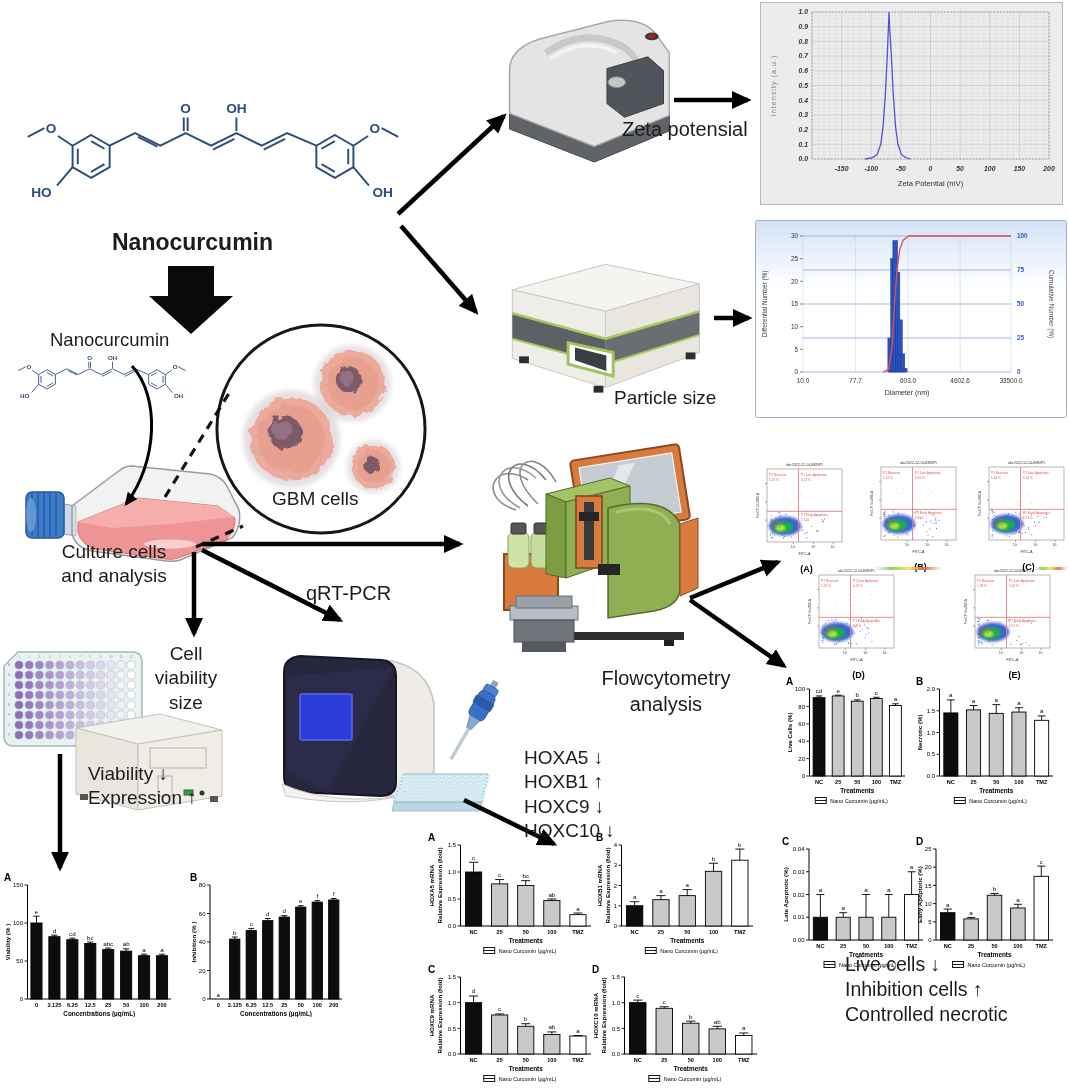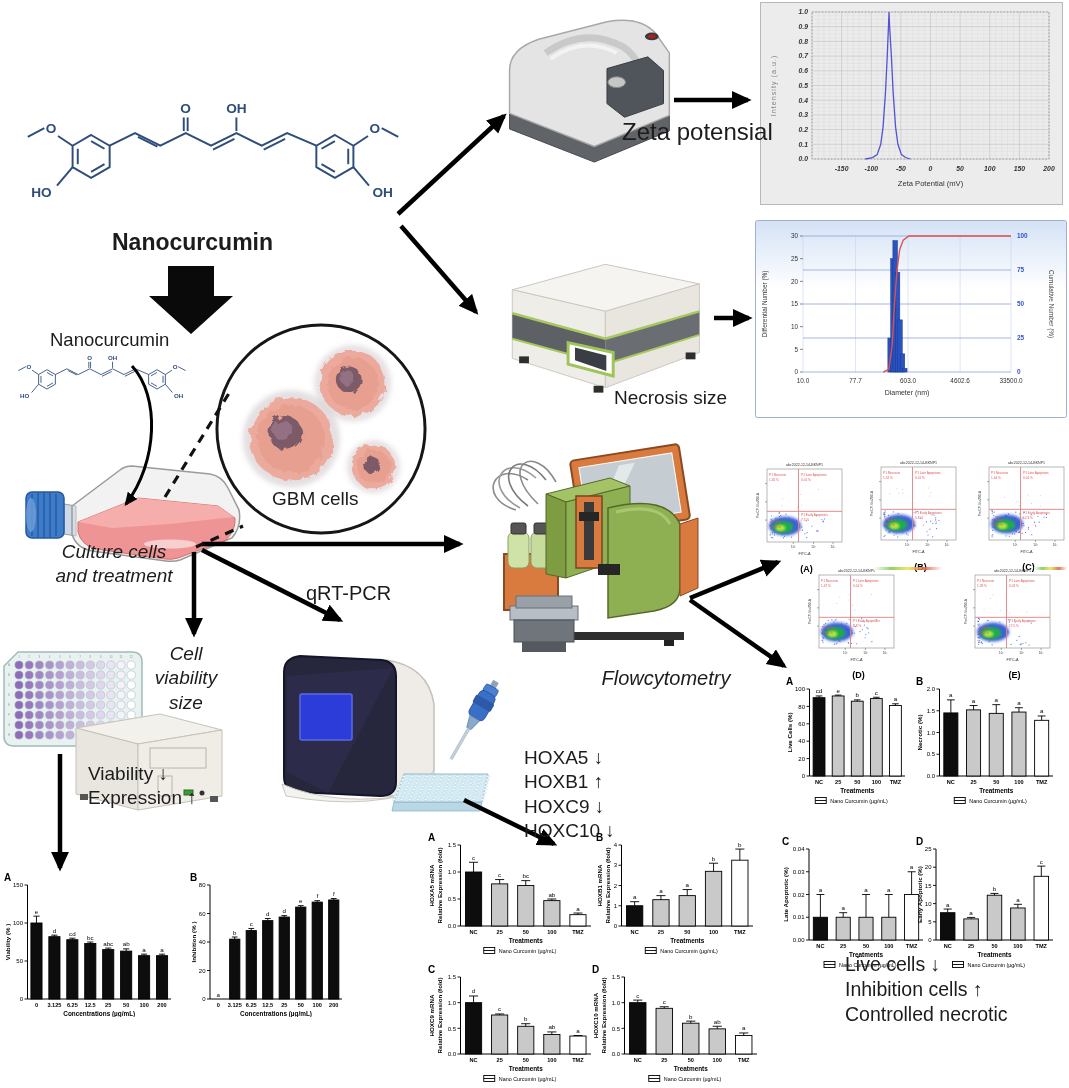"Zeta potensial" div.label { font-size: 24px -> 20px }
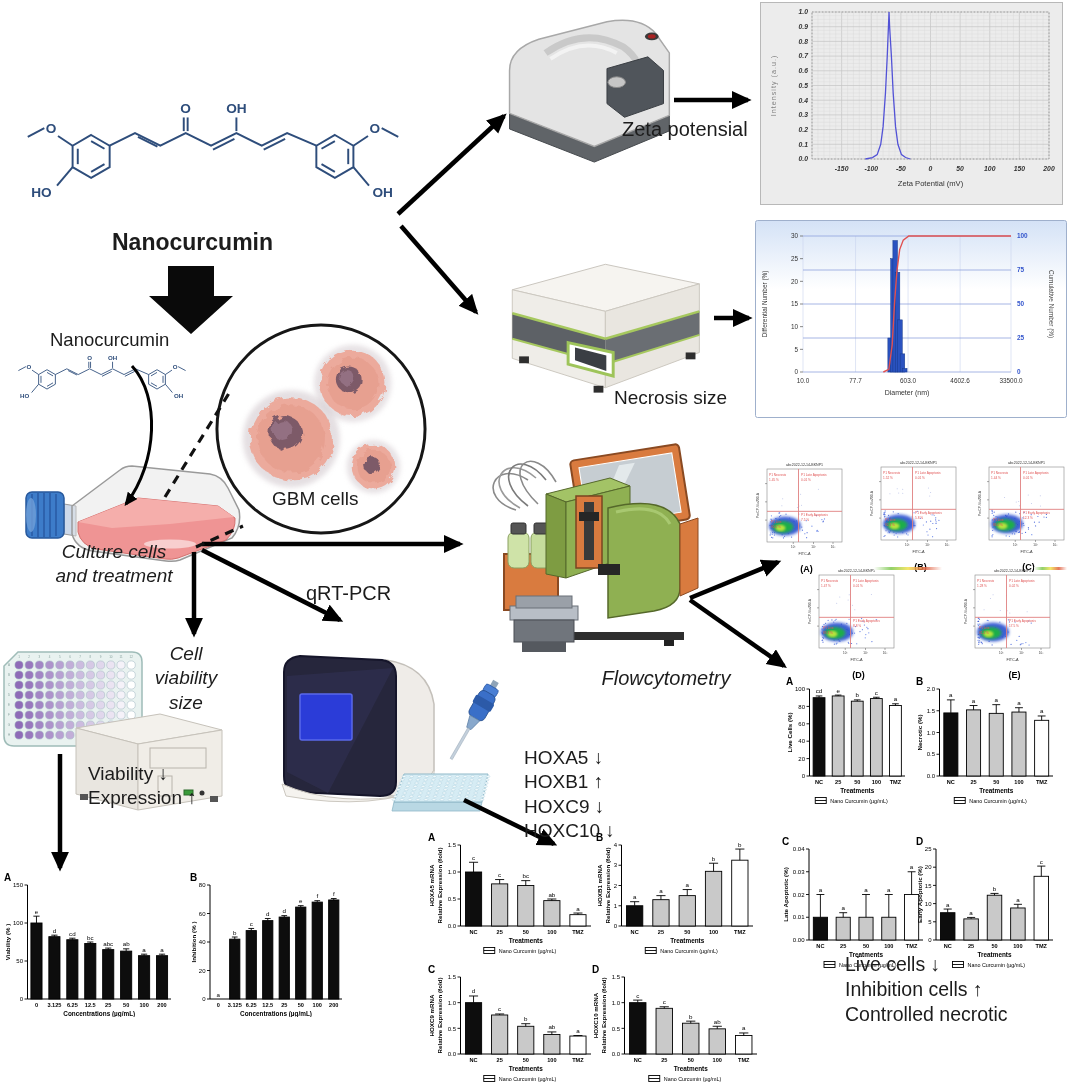"Necrosis size" div.label { text: Necrosis -> Particle }
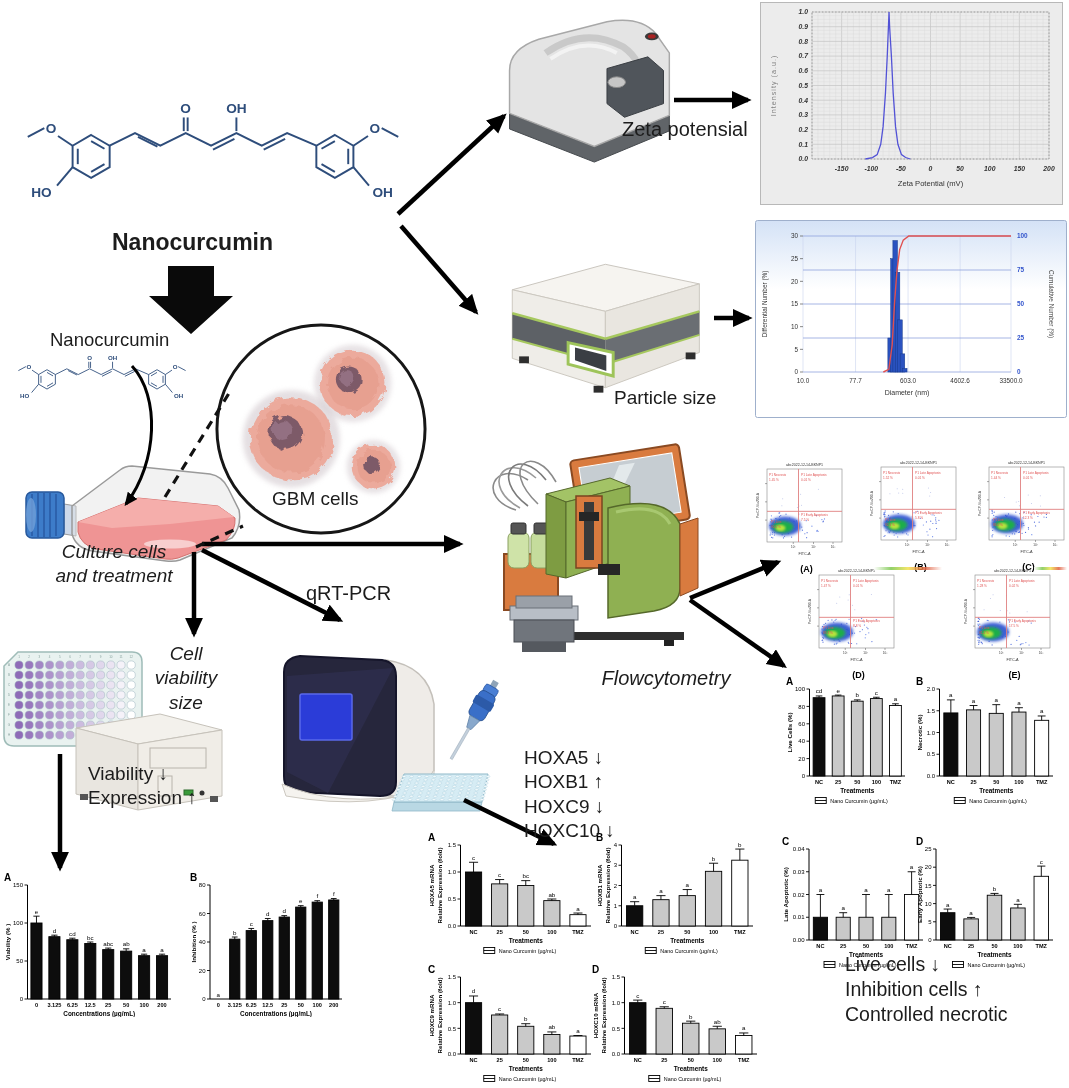"Culture cells" .ctr { font-style: italic -> none }
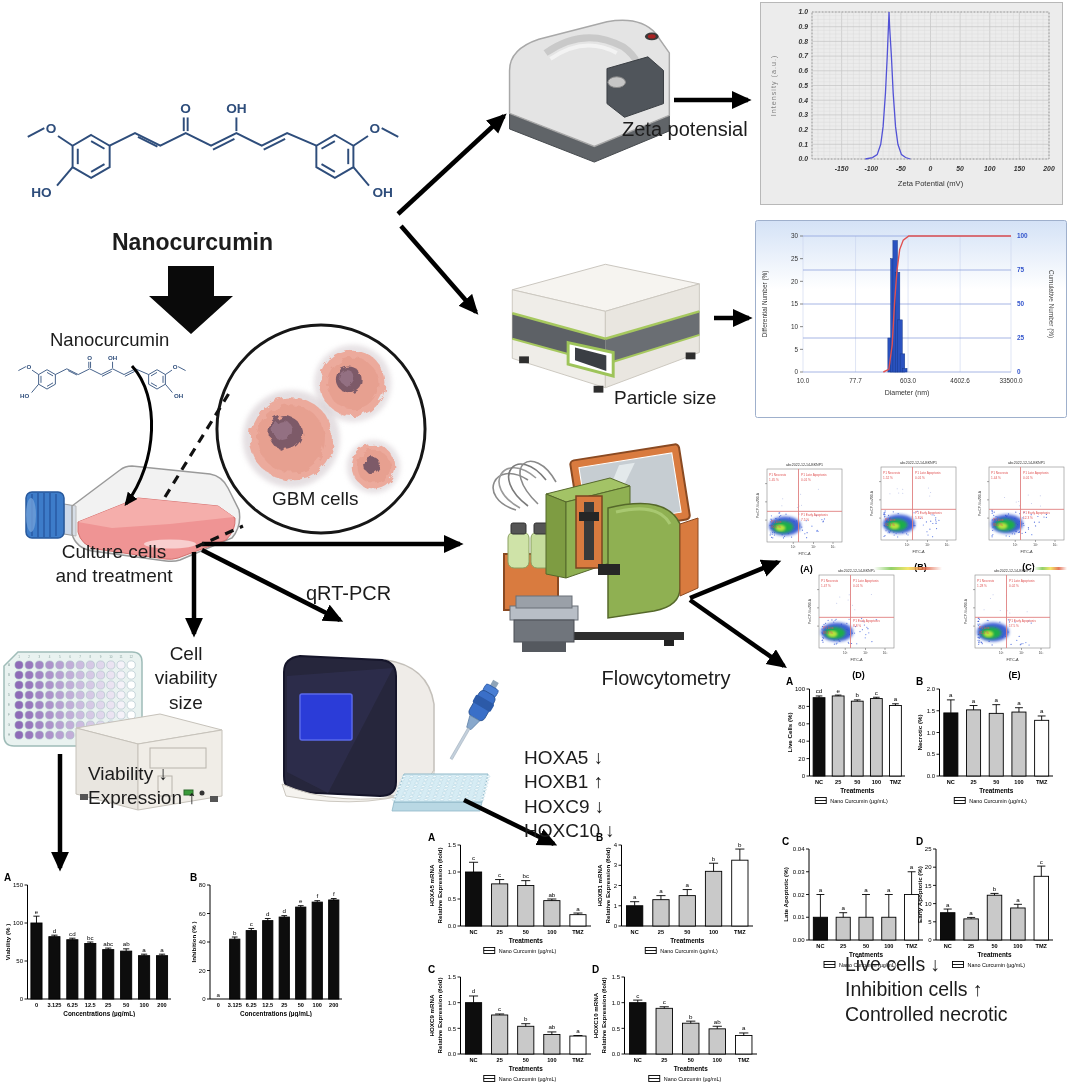"and treatment" div { text: treatment -> analysis }
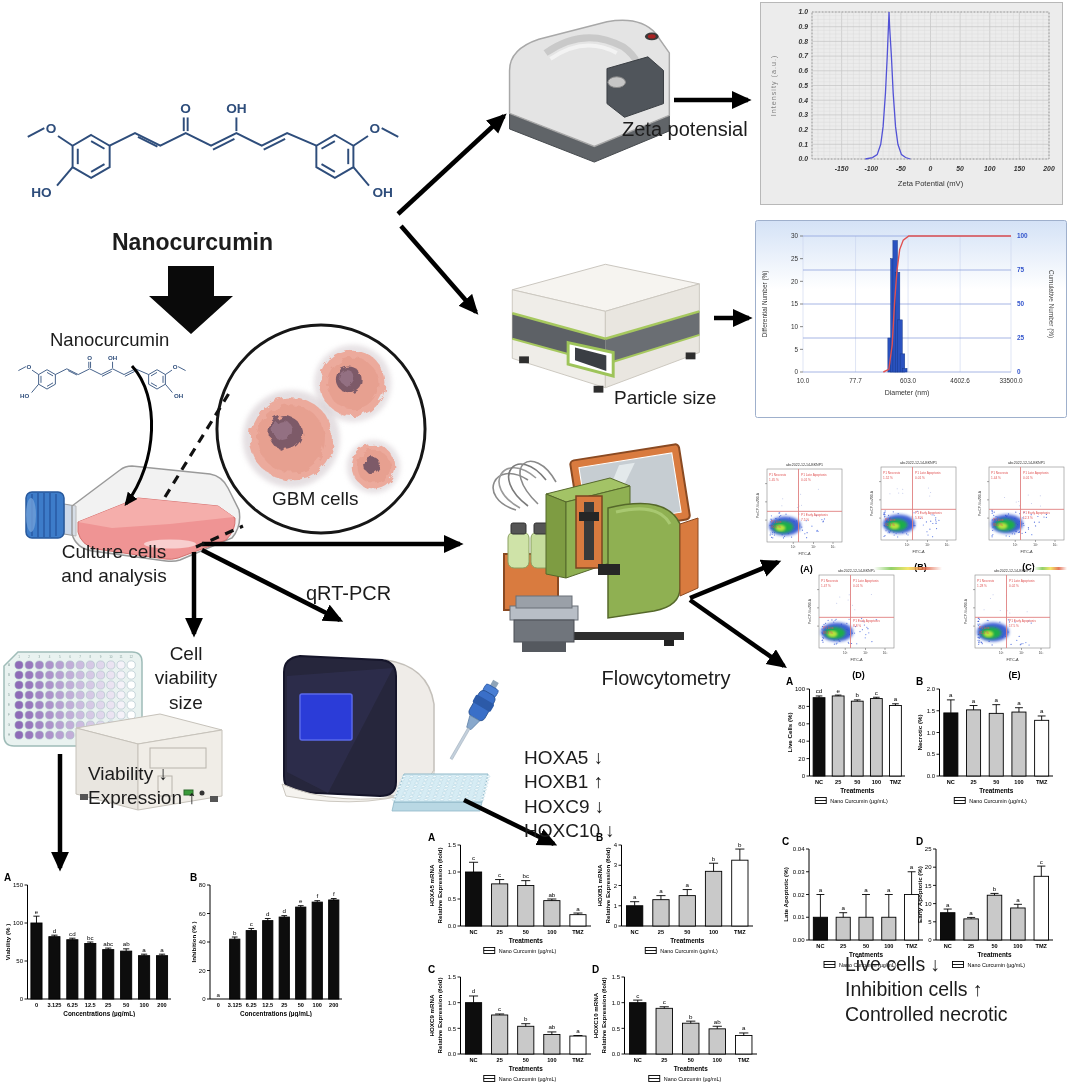"analysis" div { html: none -> <div>analysis</div> }
